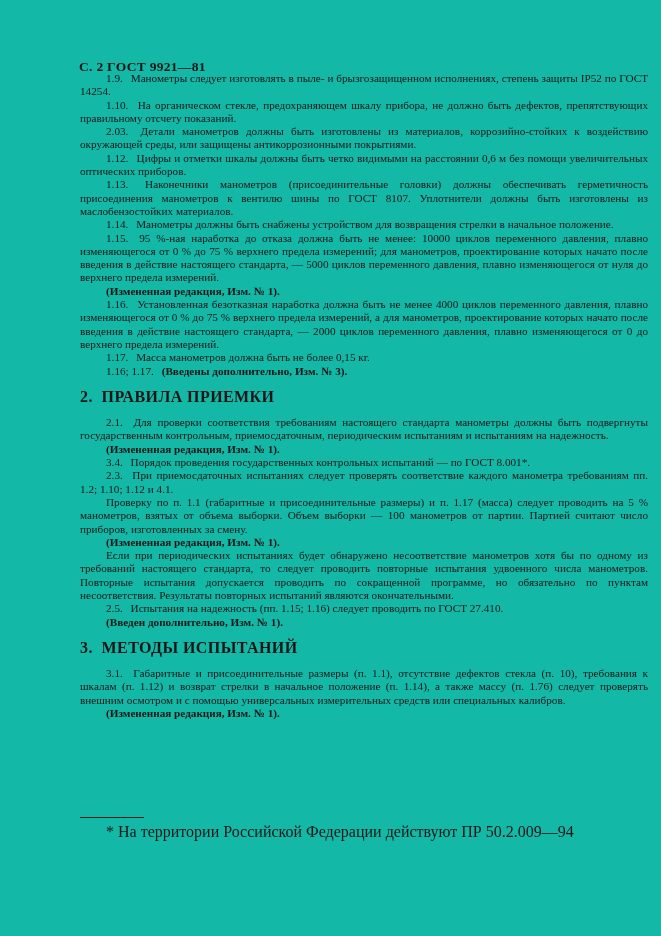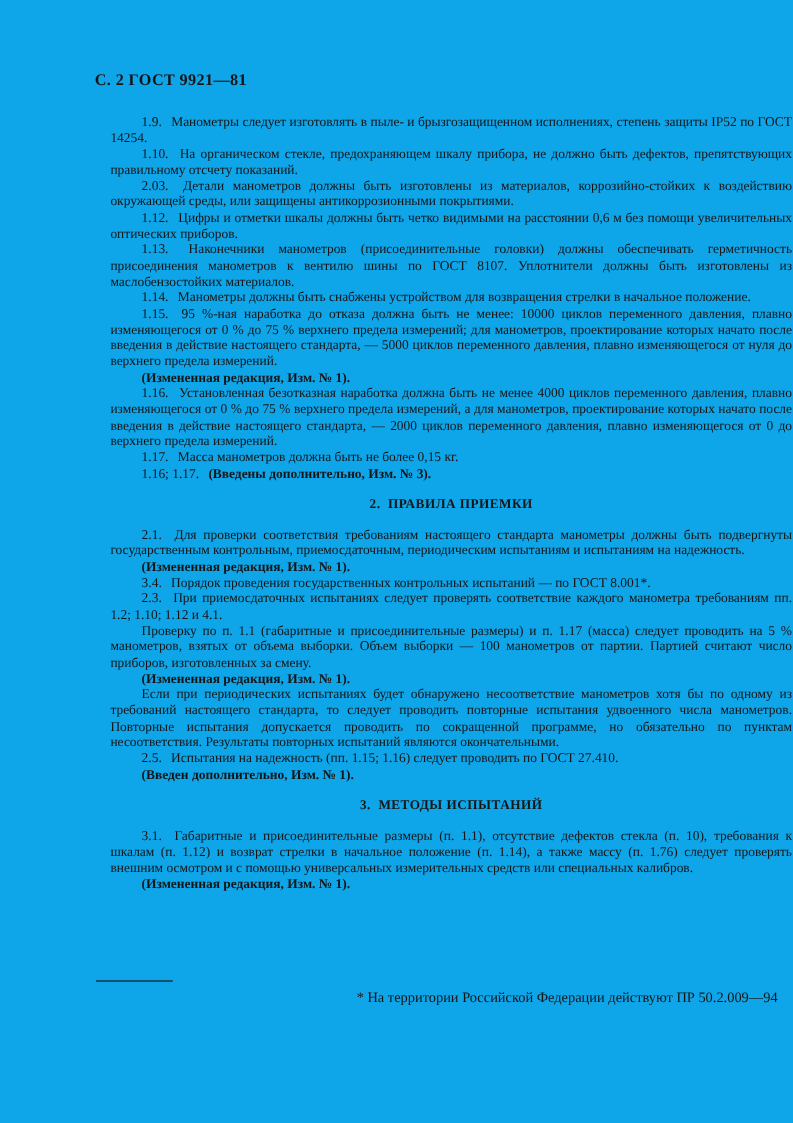"С. 2 ГОСТ 9921—81" .page { background: #0ea5e9 -> #14b8a6 }
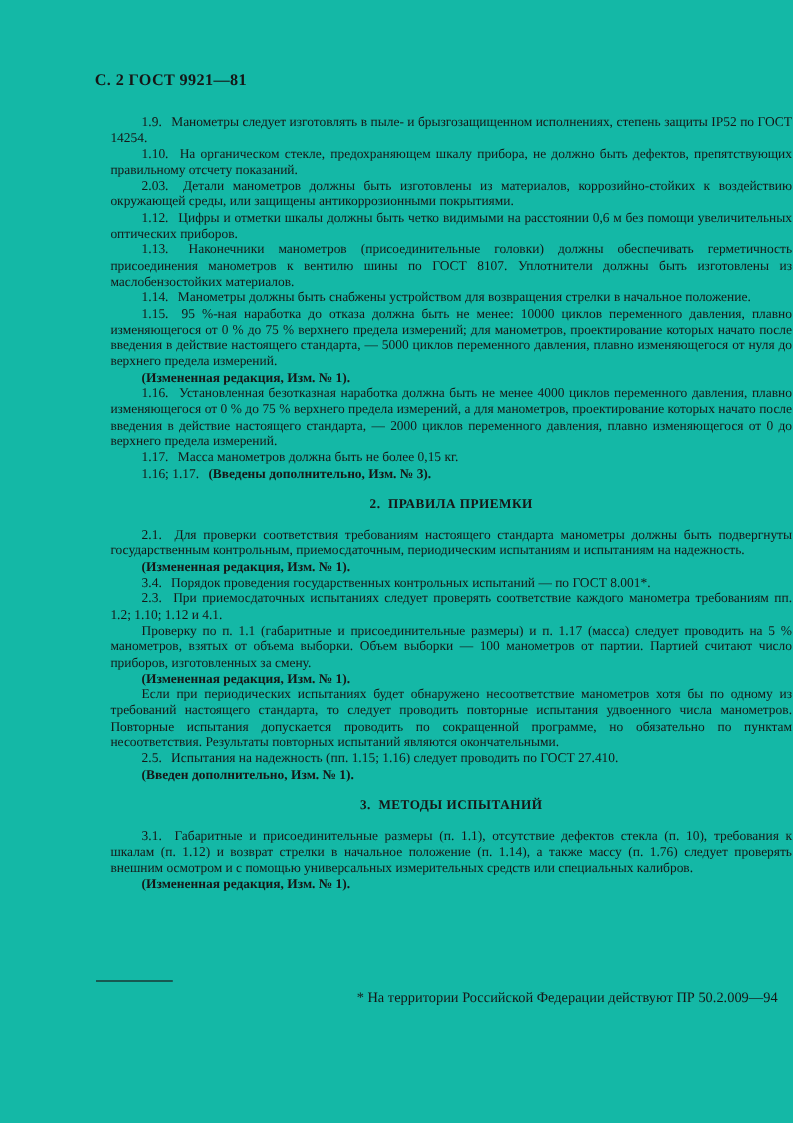"1.9. Манометры следует изготовлять в" .content { margin-left: 12px -> none; top: 96px -> 72px }
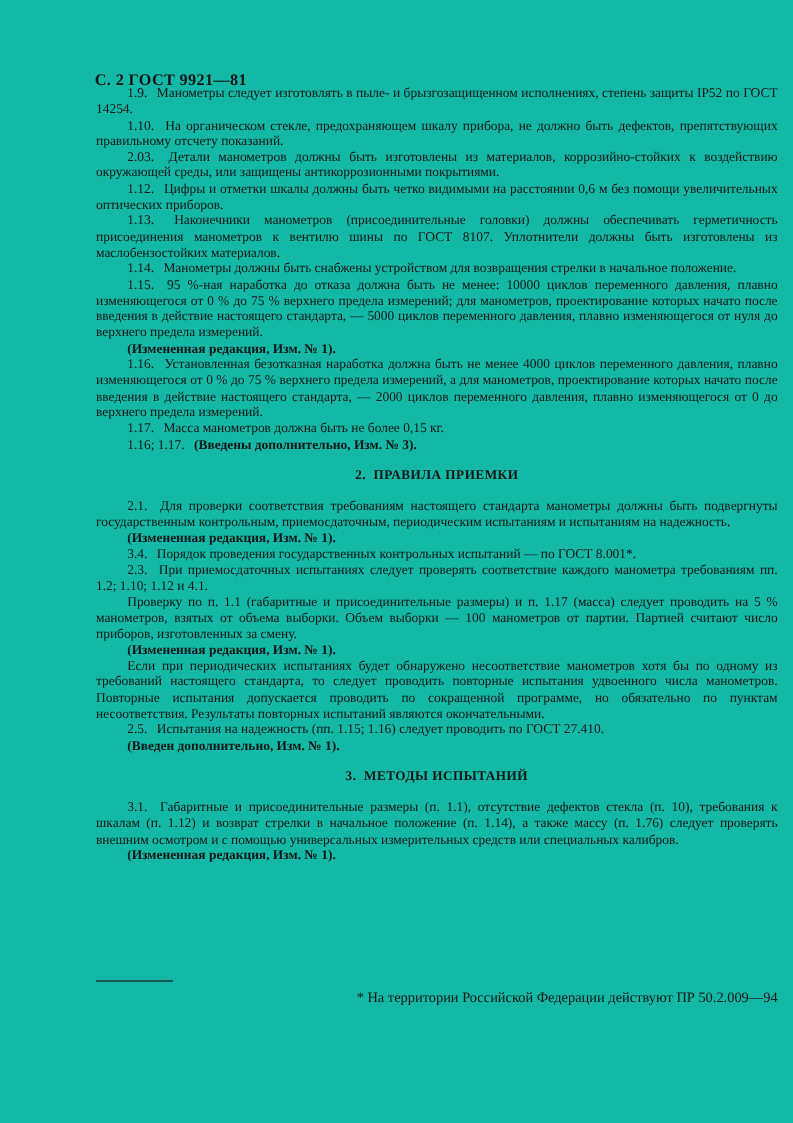"2. ПРАВИЛА ПРИЕМКИ" .content h2.heading { font-size: 11px -> 16px; text-align: center -> none }
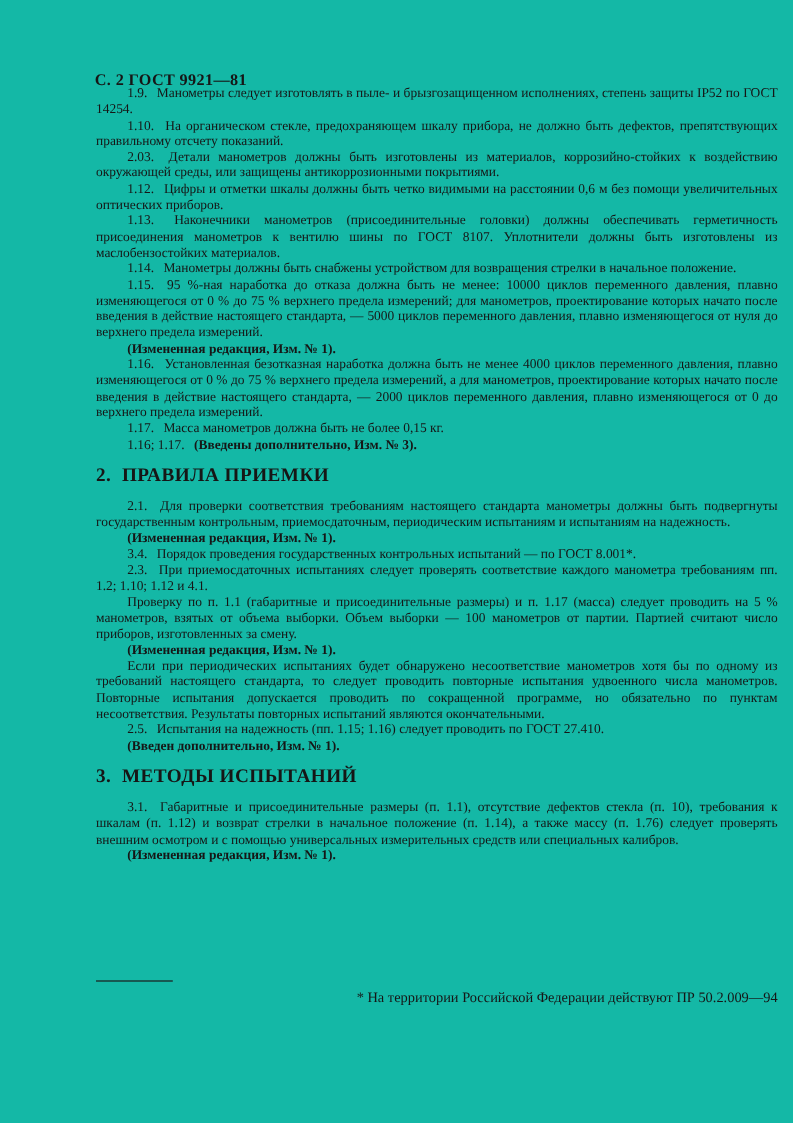"* На территории Российской Федерации" .footnote { font-size: 12px -> 16px; text-align: right -> none }
